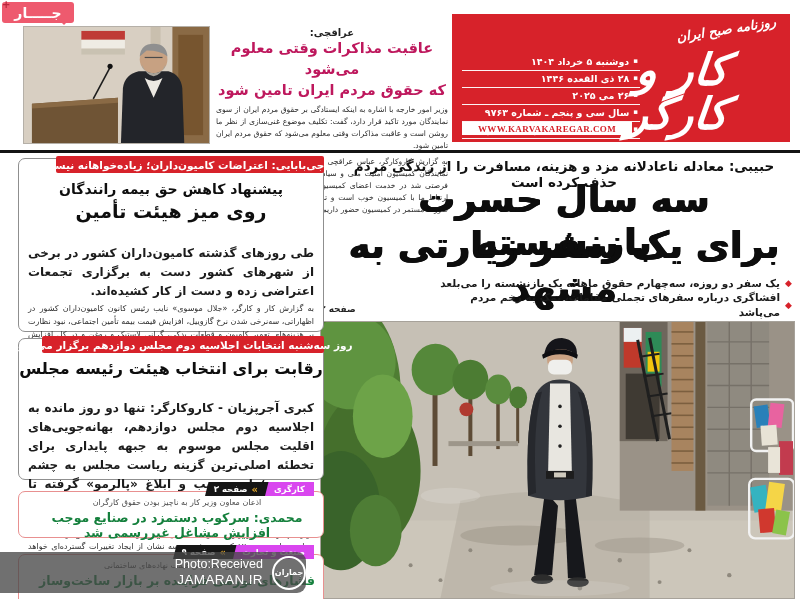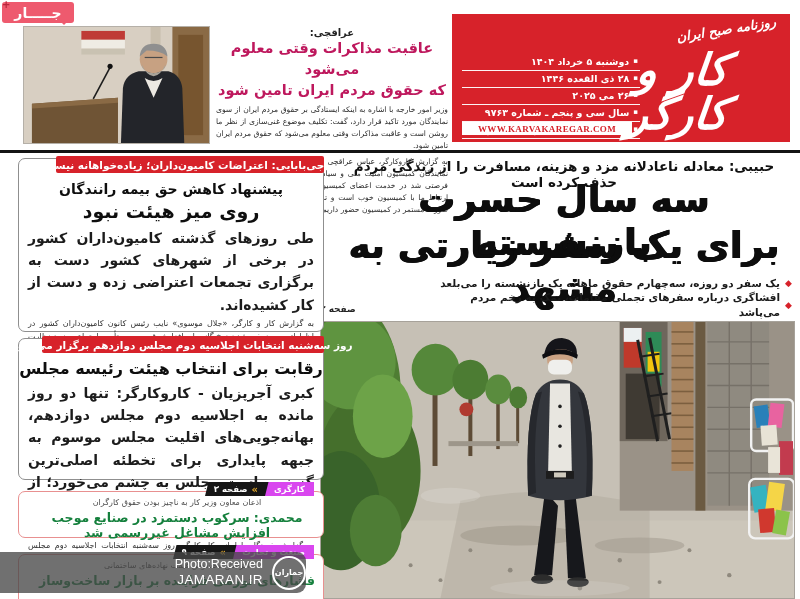"روی میز هیئت نبود" div.box-h { text: نبود -> تأمین }
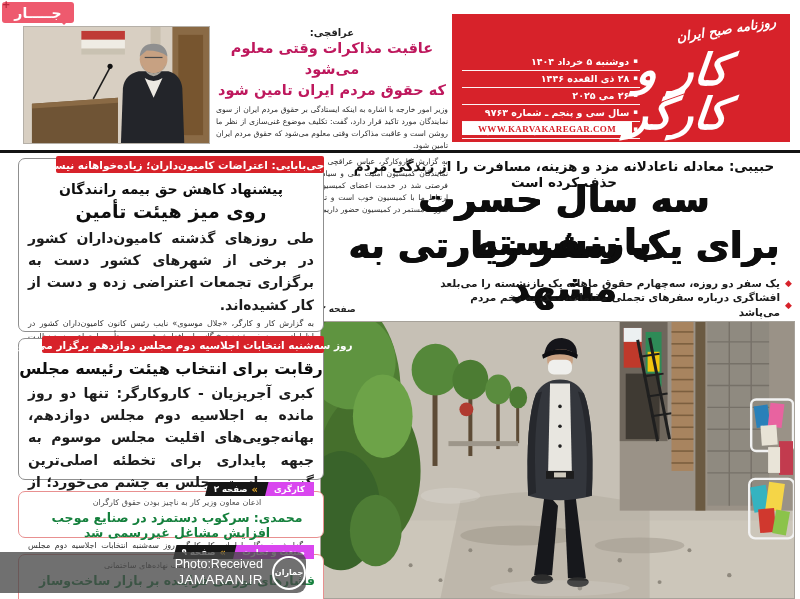"طی روزهای گذشته کامیون‌داران کشور" .box-lead { font-size: 14px -> 12px; margin-top: 2px -> 19px }
